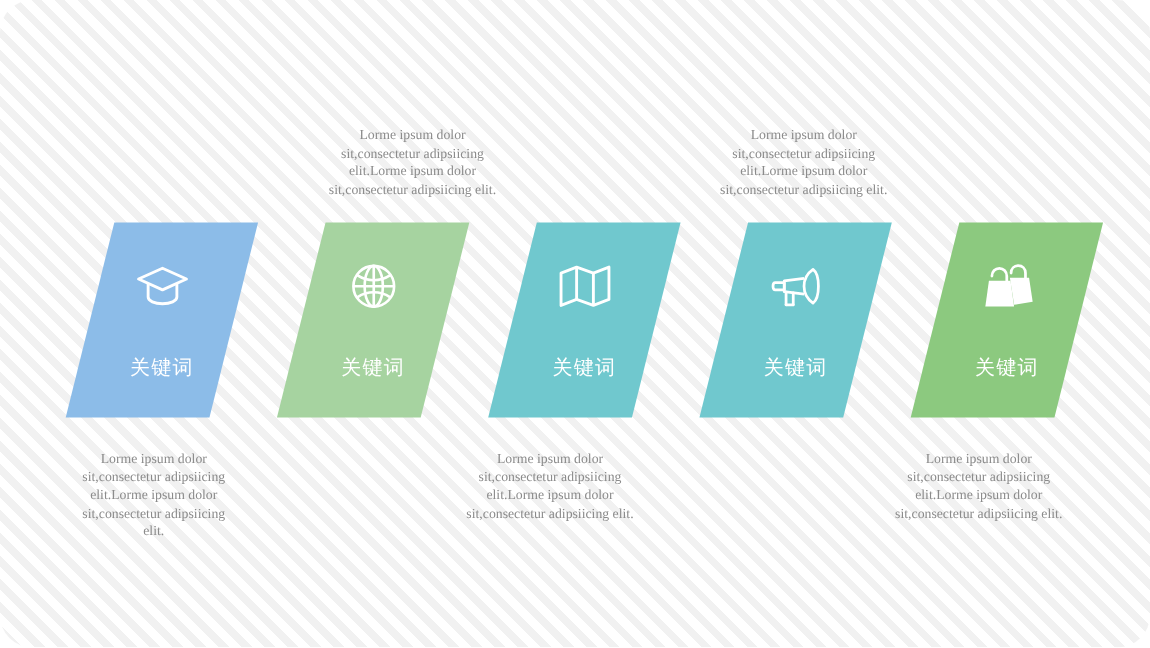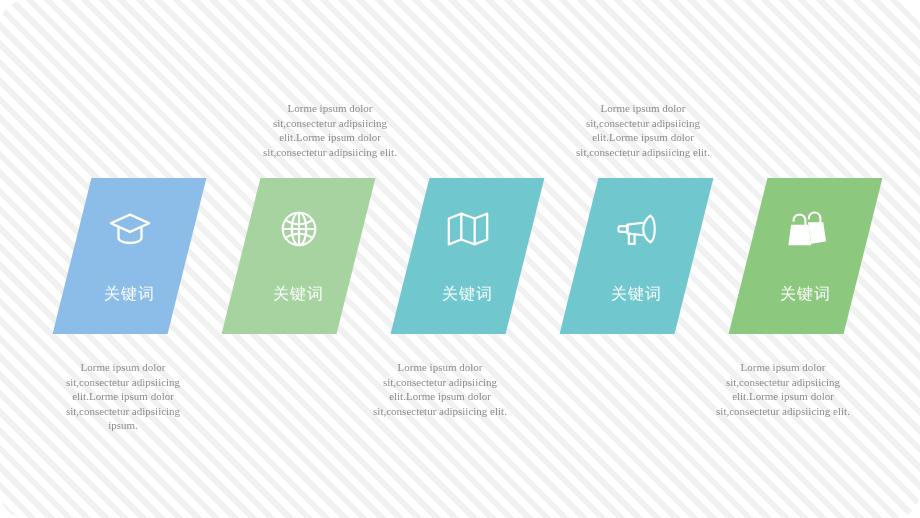"ipsum." div { text: ipsum -> elit }
